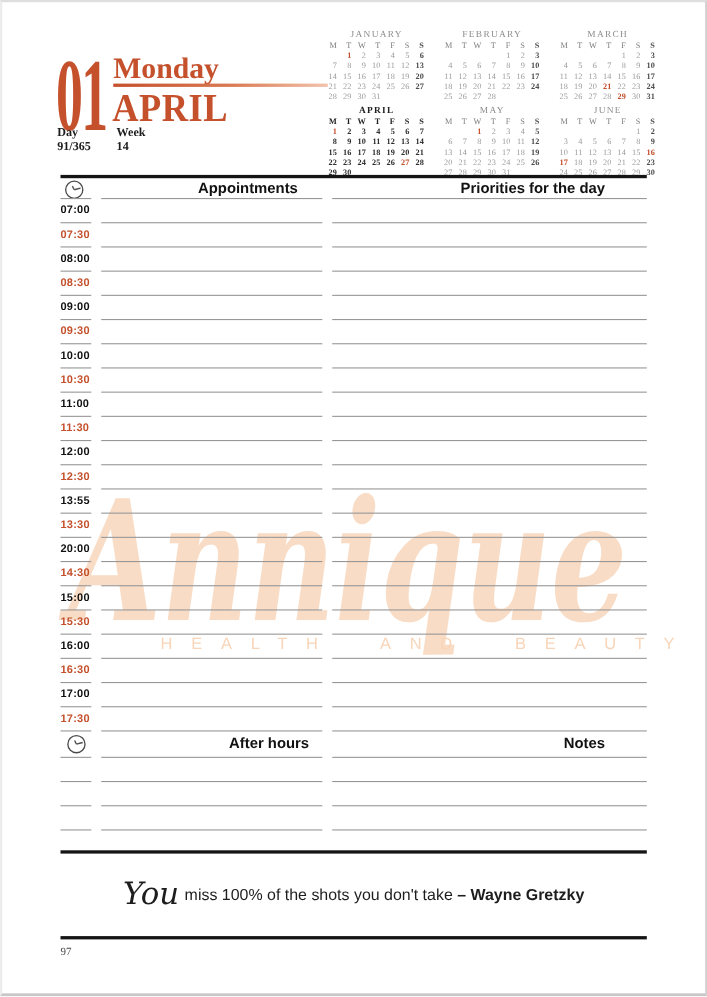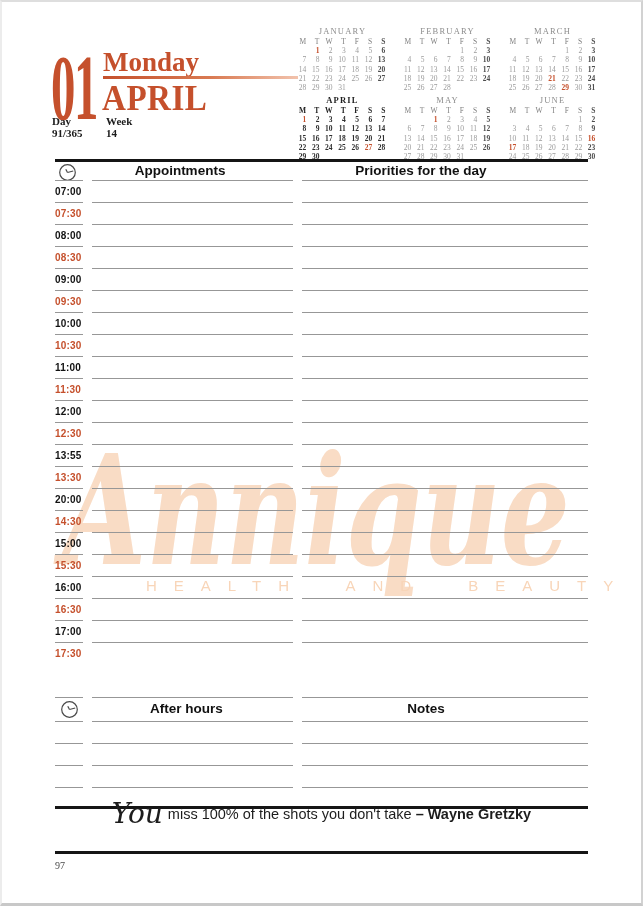"Appointments" .head-txt { text-align: center -> right }
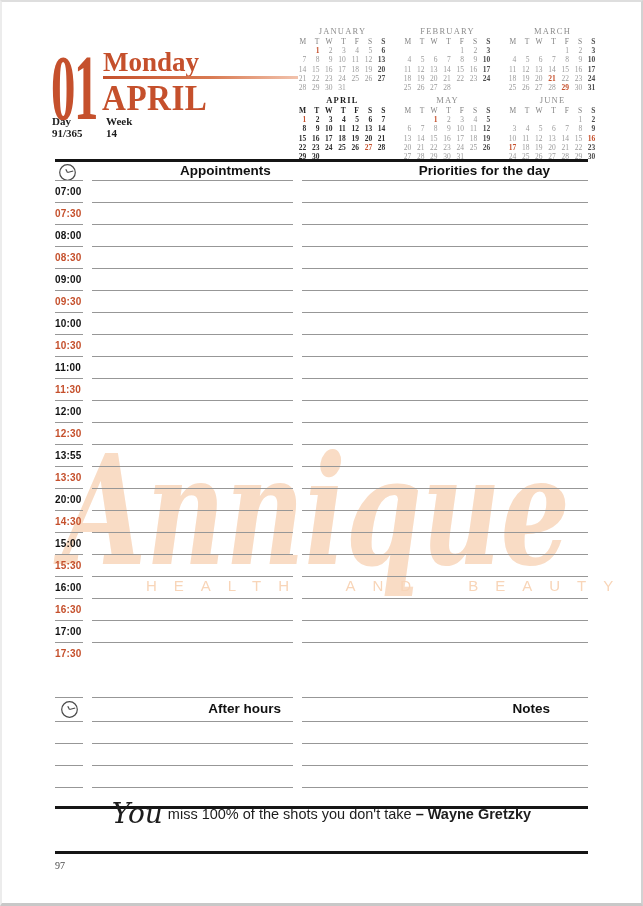"After hours" .ah-row { margin-top: 33px -> none }
